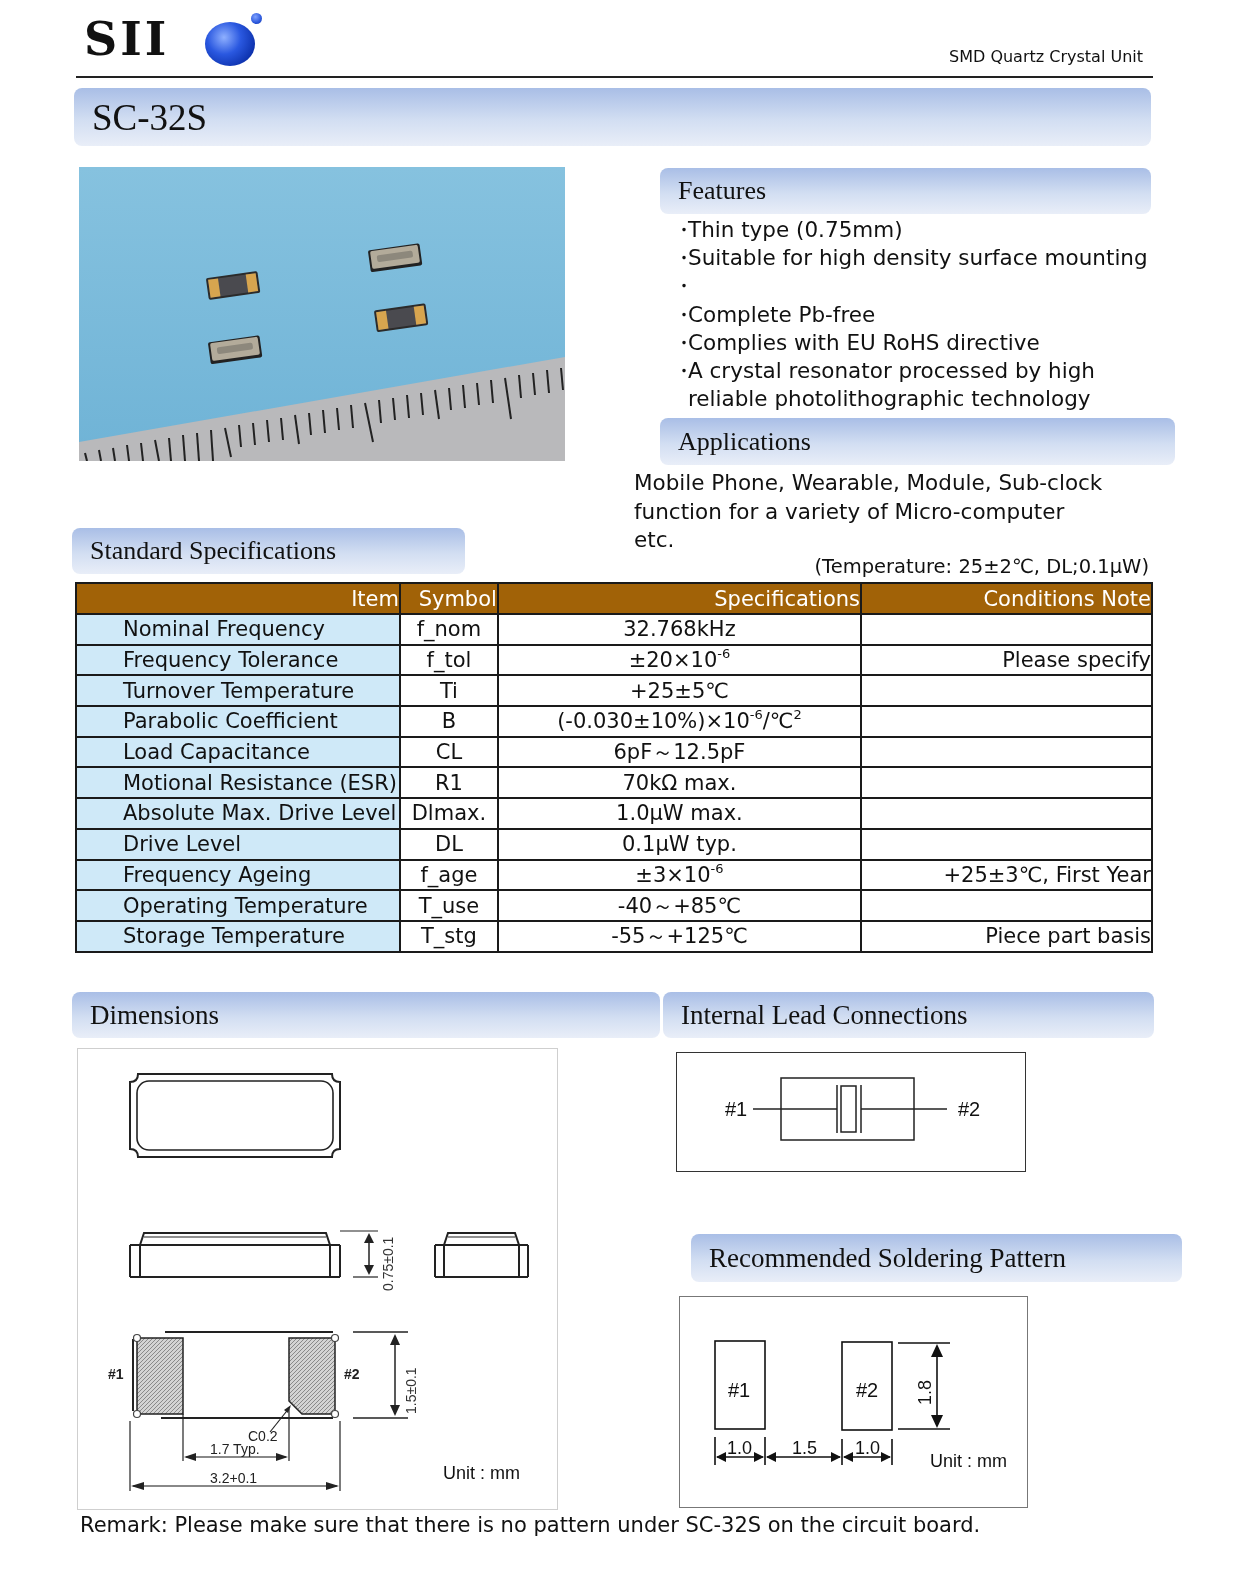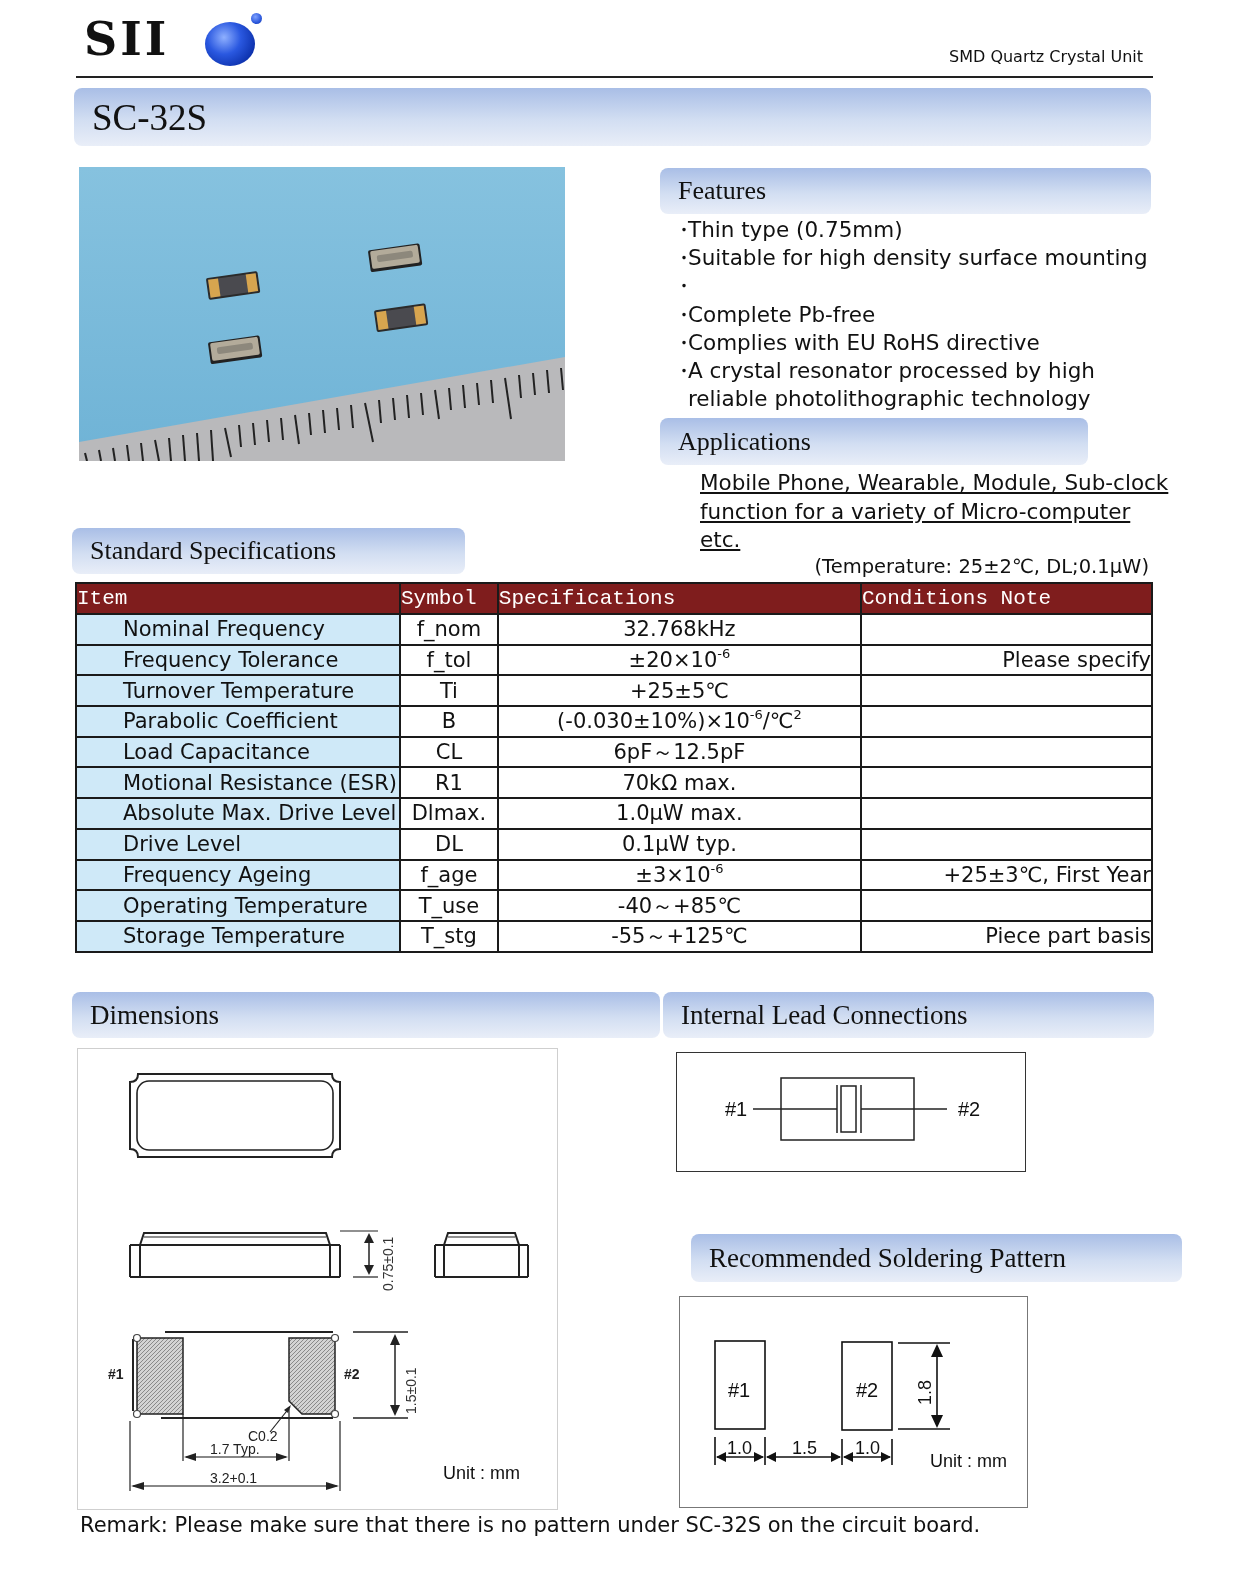"Applications" .apps-head { width: 428px -> 515px }
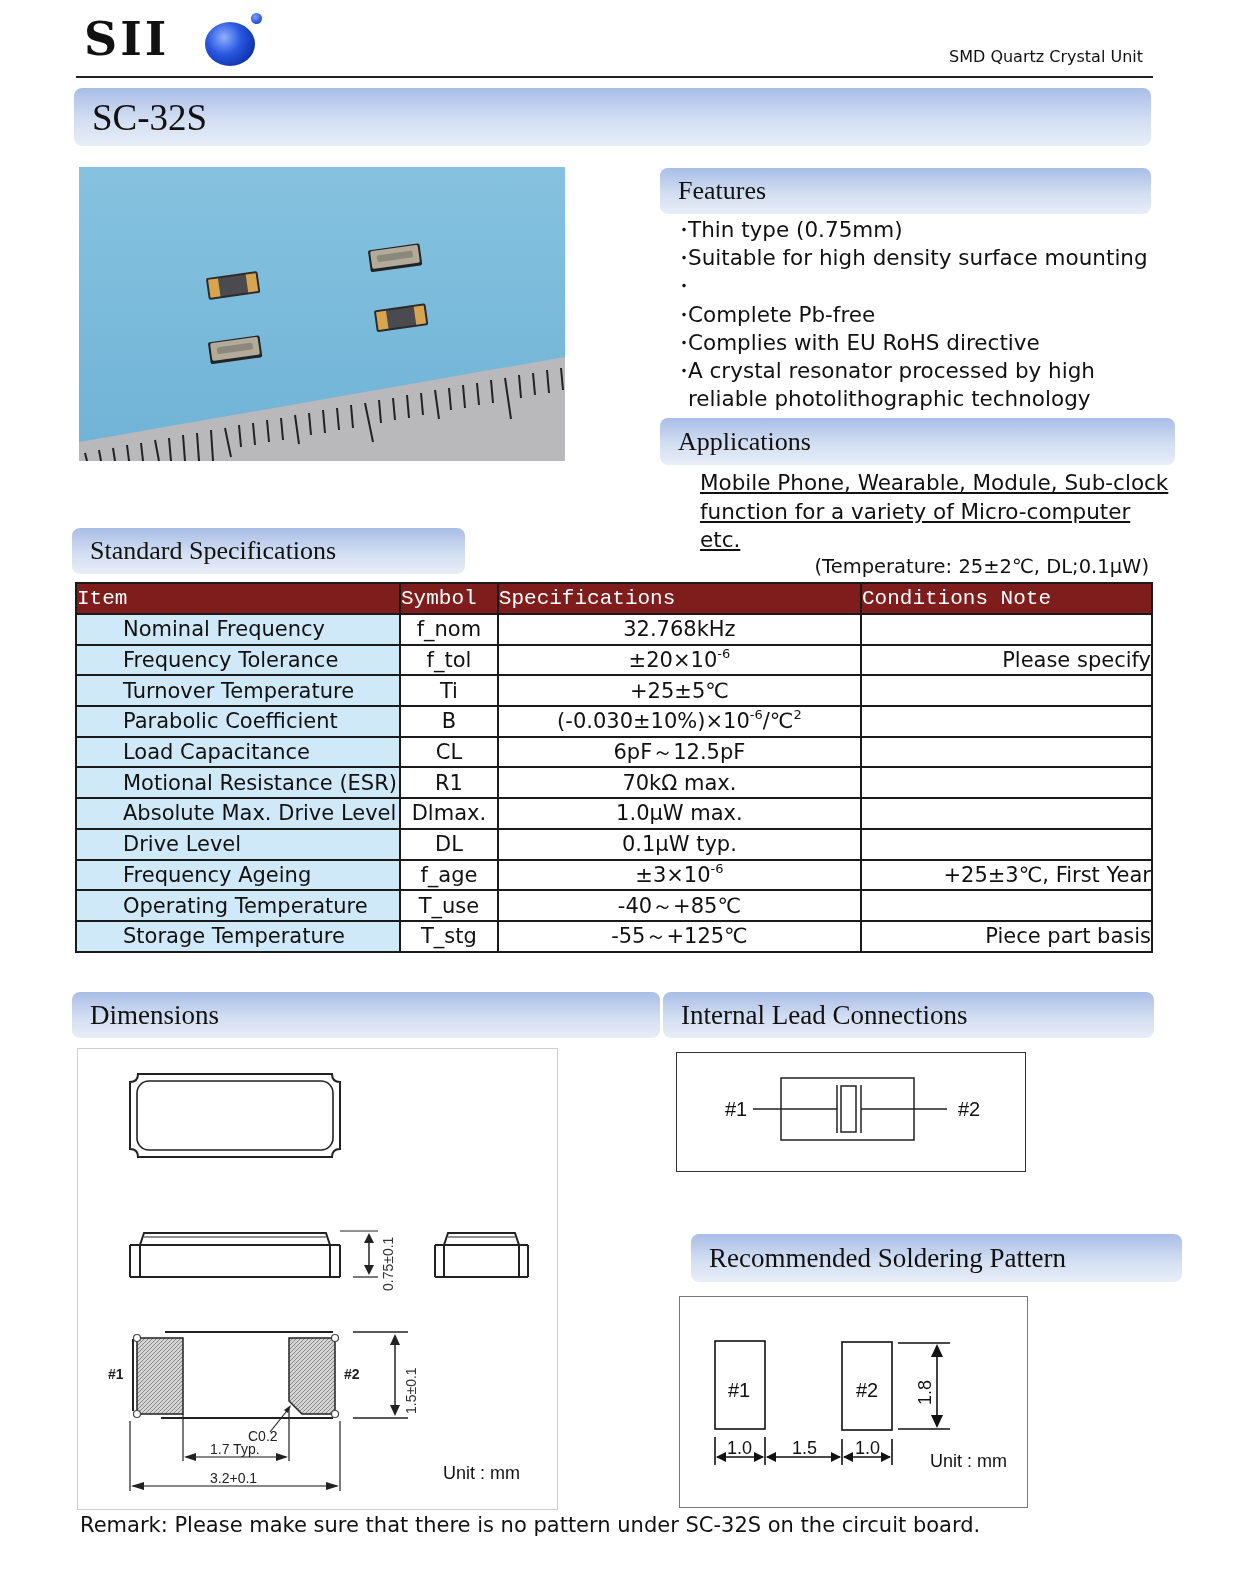"Mobile Phone, Wearable, Module," .apps-text { left: 700px -> 634px; text-decoration: underline -> none }
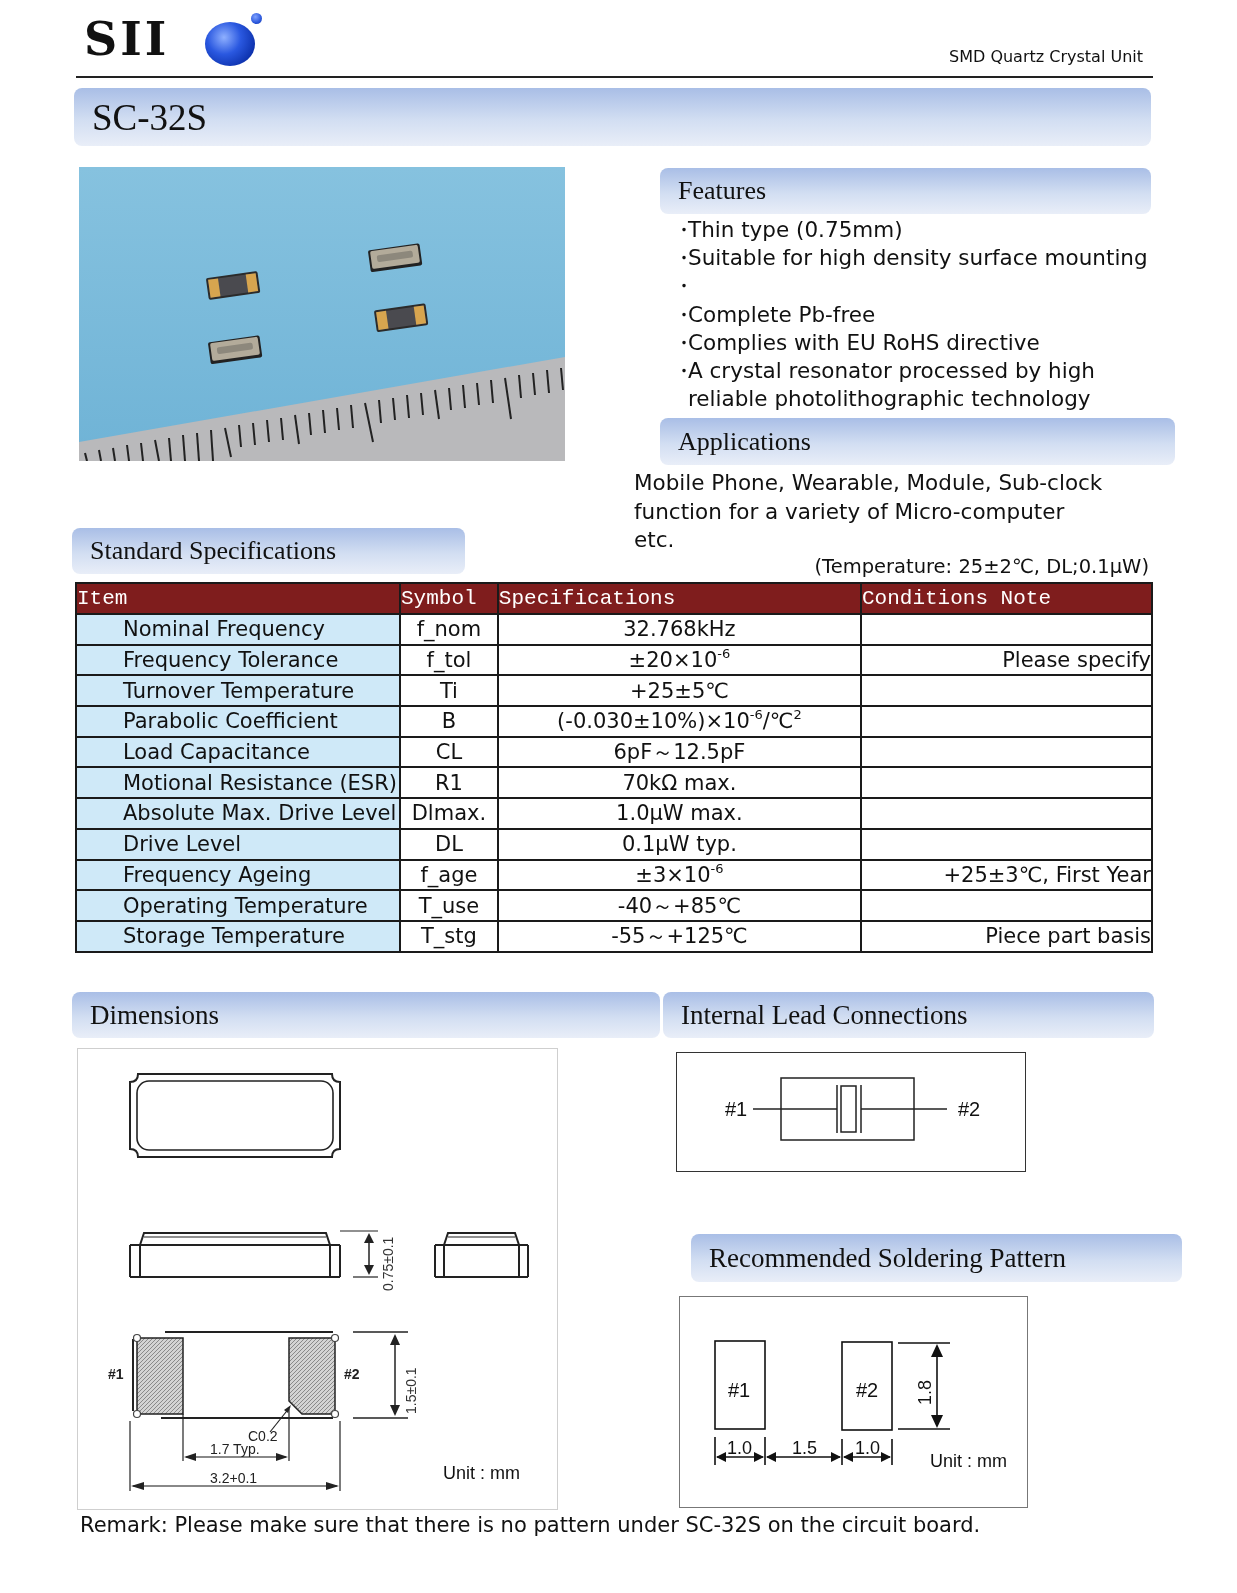"Item" table.spec th { background: #7f1d1d -> #a16207; font-family: Liberation Mono, monospace -> none; text-align: left -> right }
